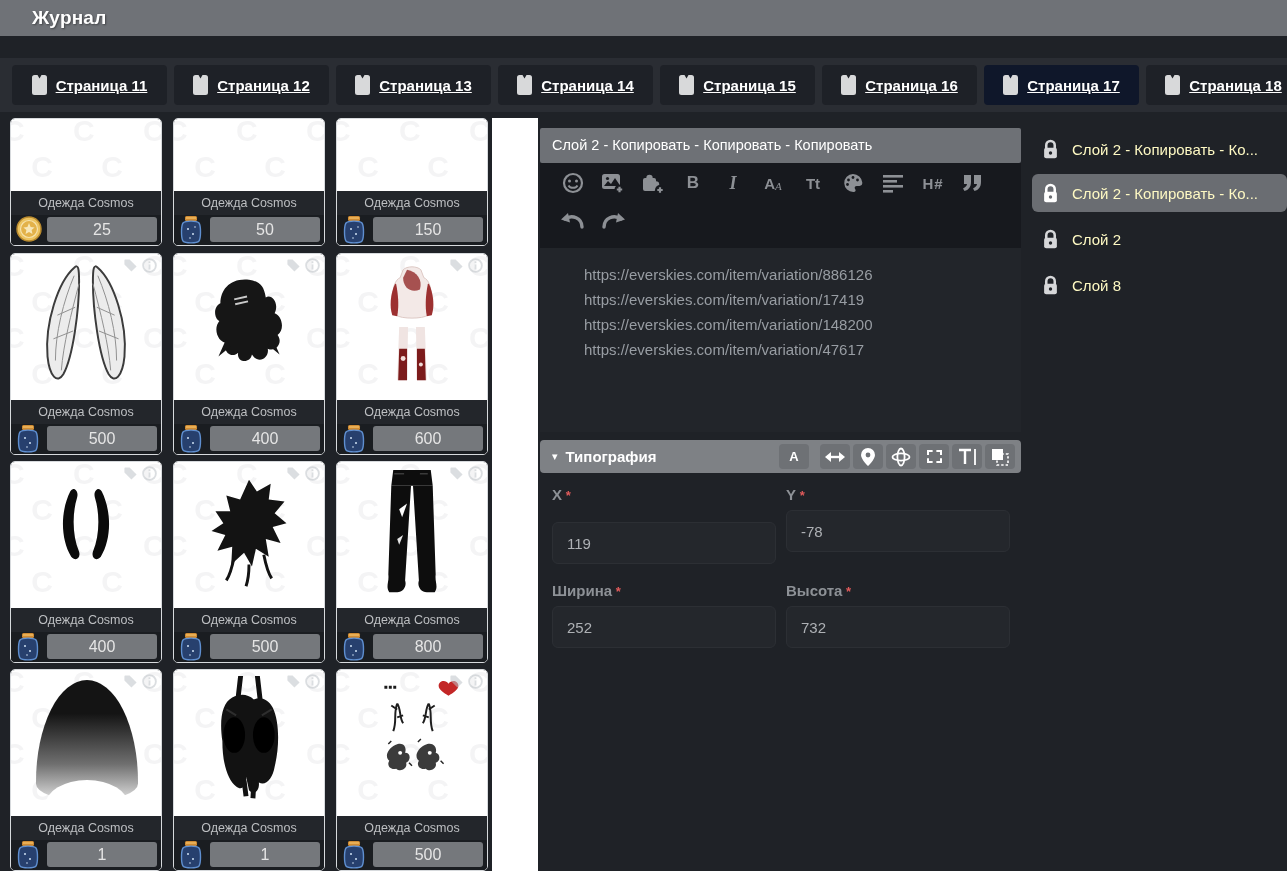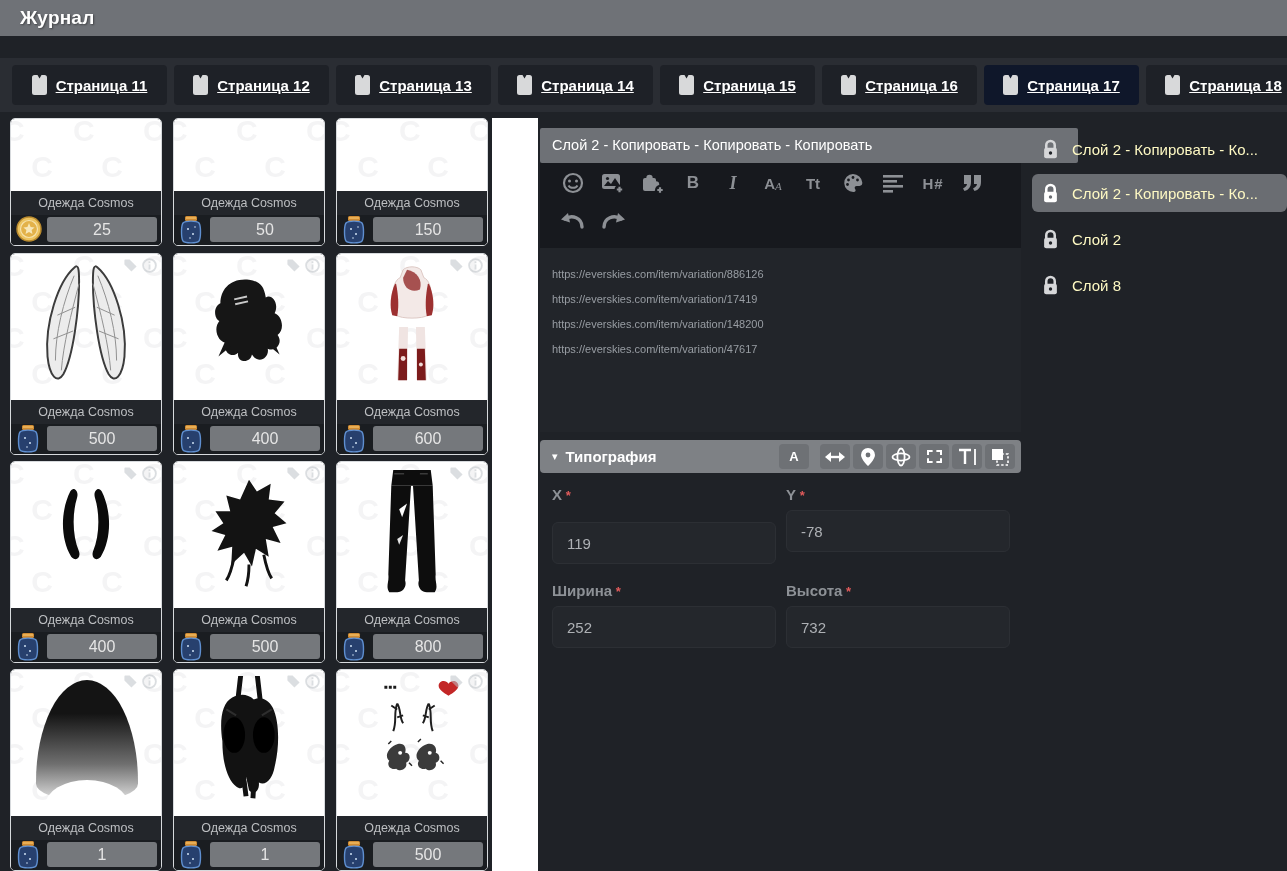"Журнал" .topbar h1 { padding-left: 20px -> 32px }
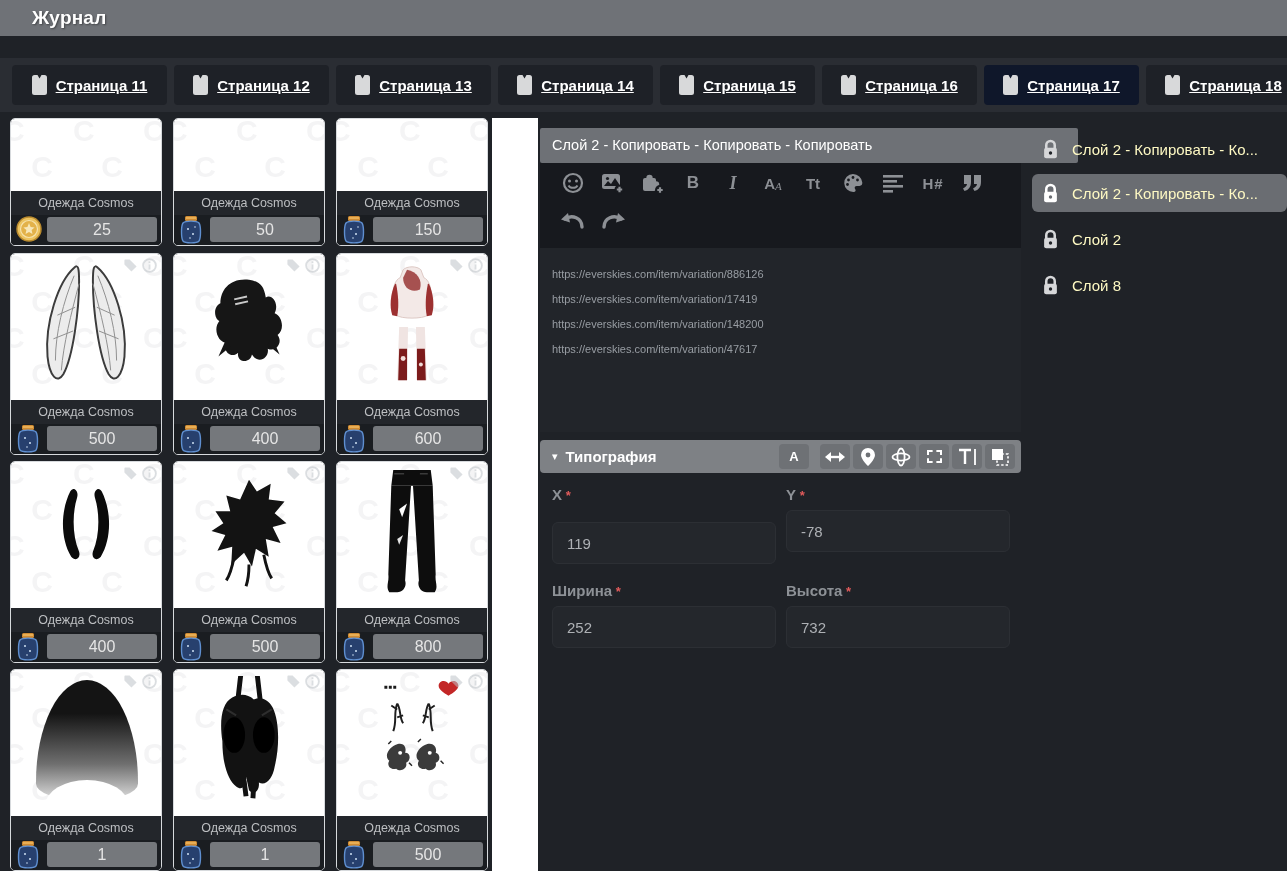"Слой 2 - Копировать - Копировать" .ed-title { width: 538px -> 481px }
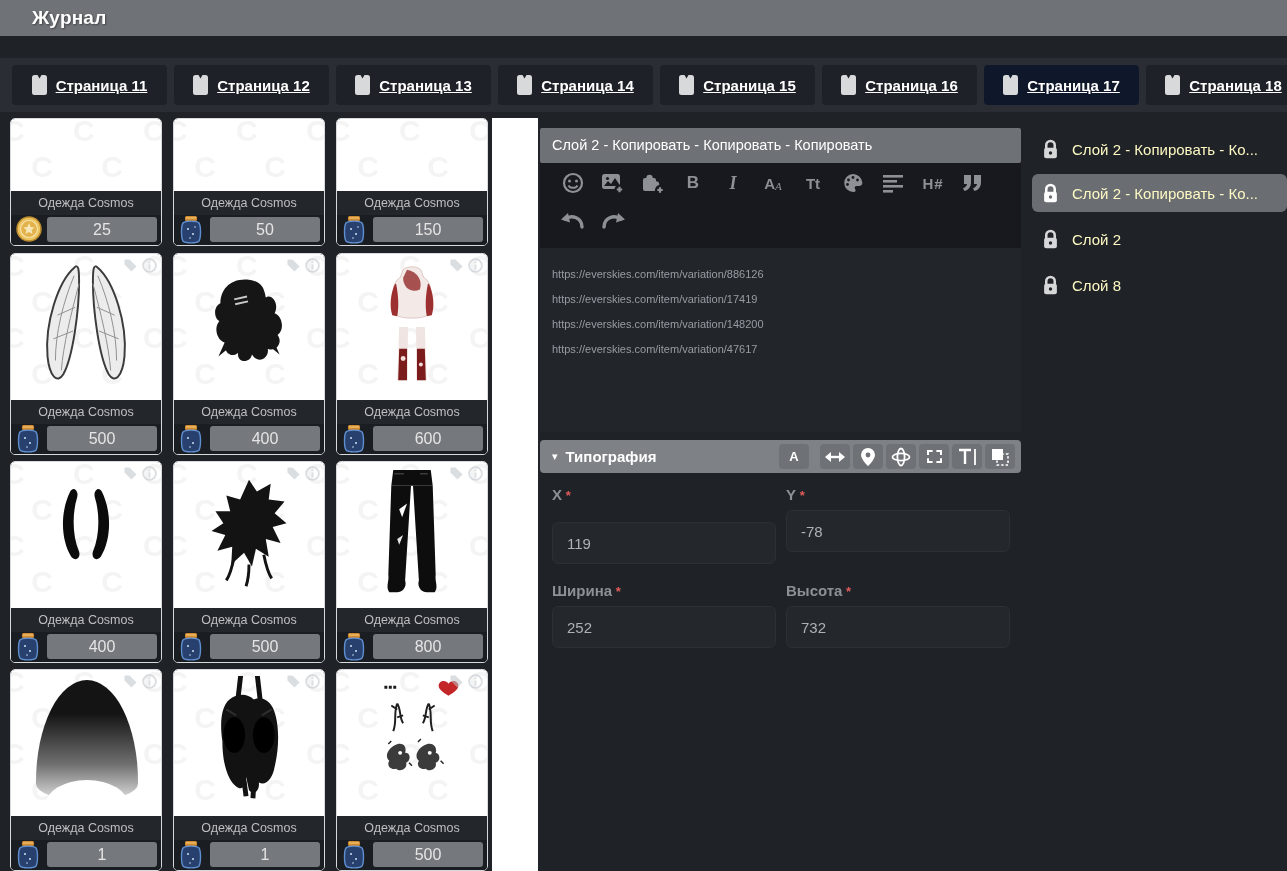"https://everskies.com/item/variation/886" .url-line { font-size: 11px -> 15px; margin-left: none -> 32px }
